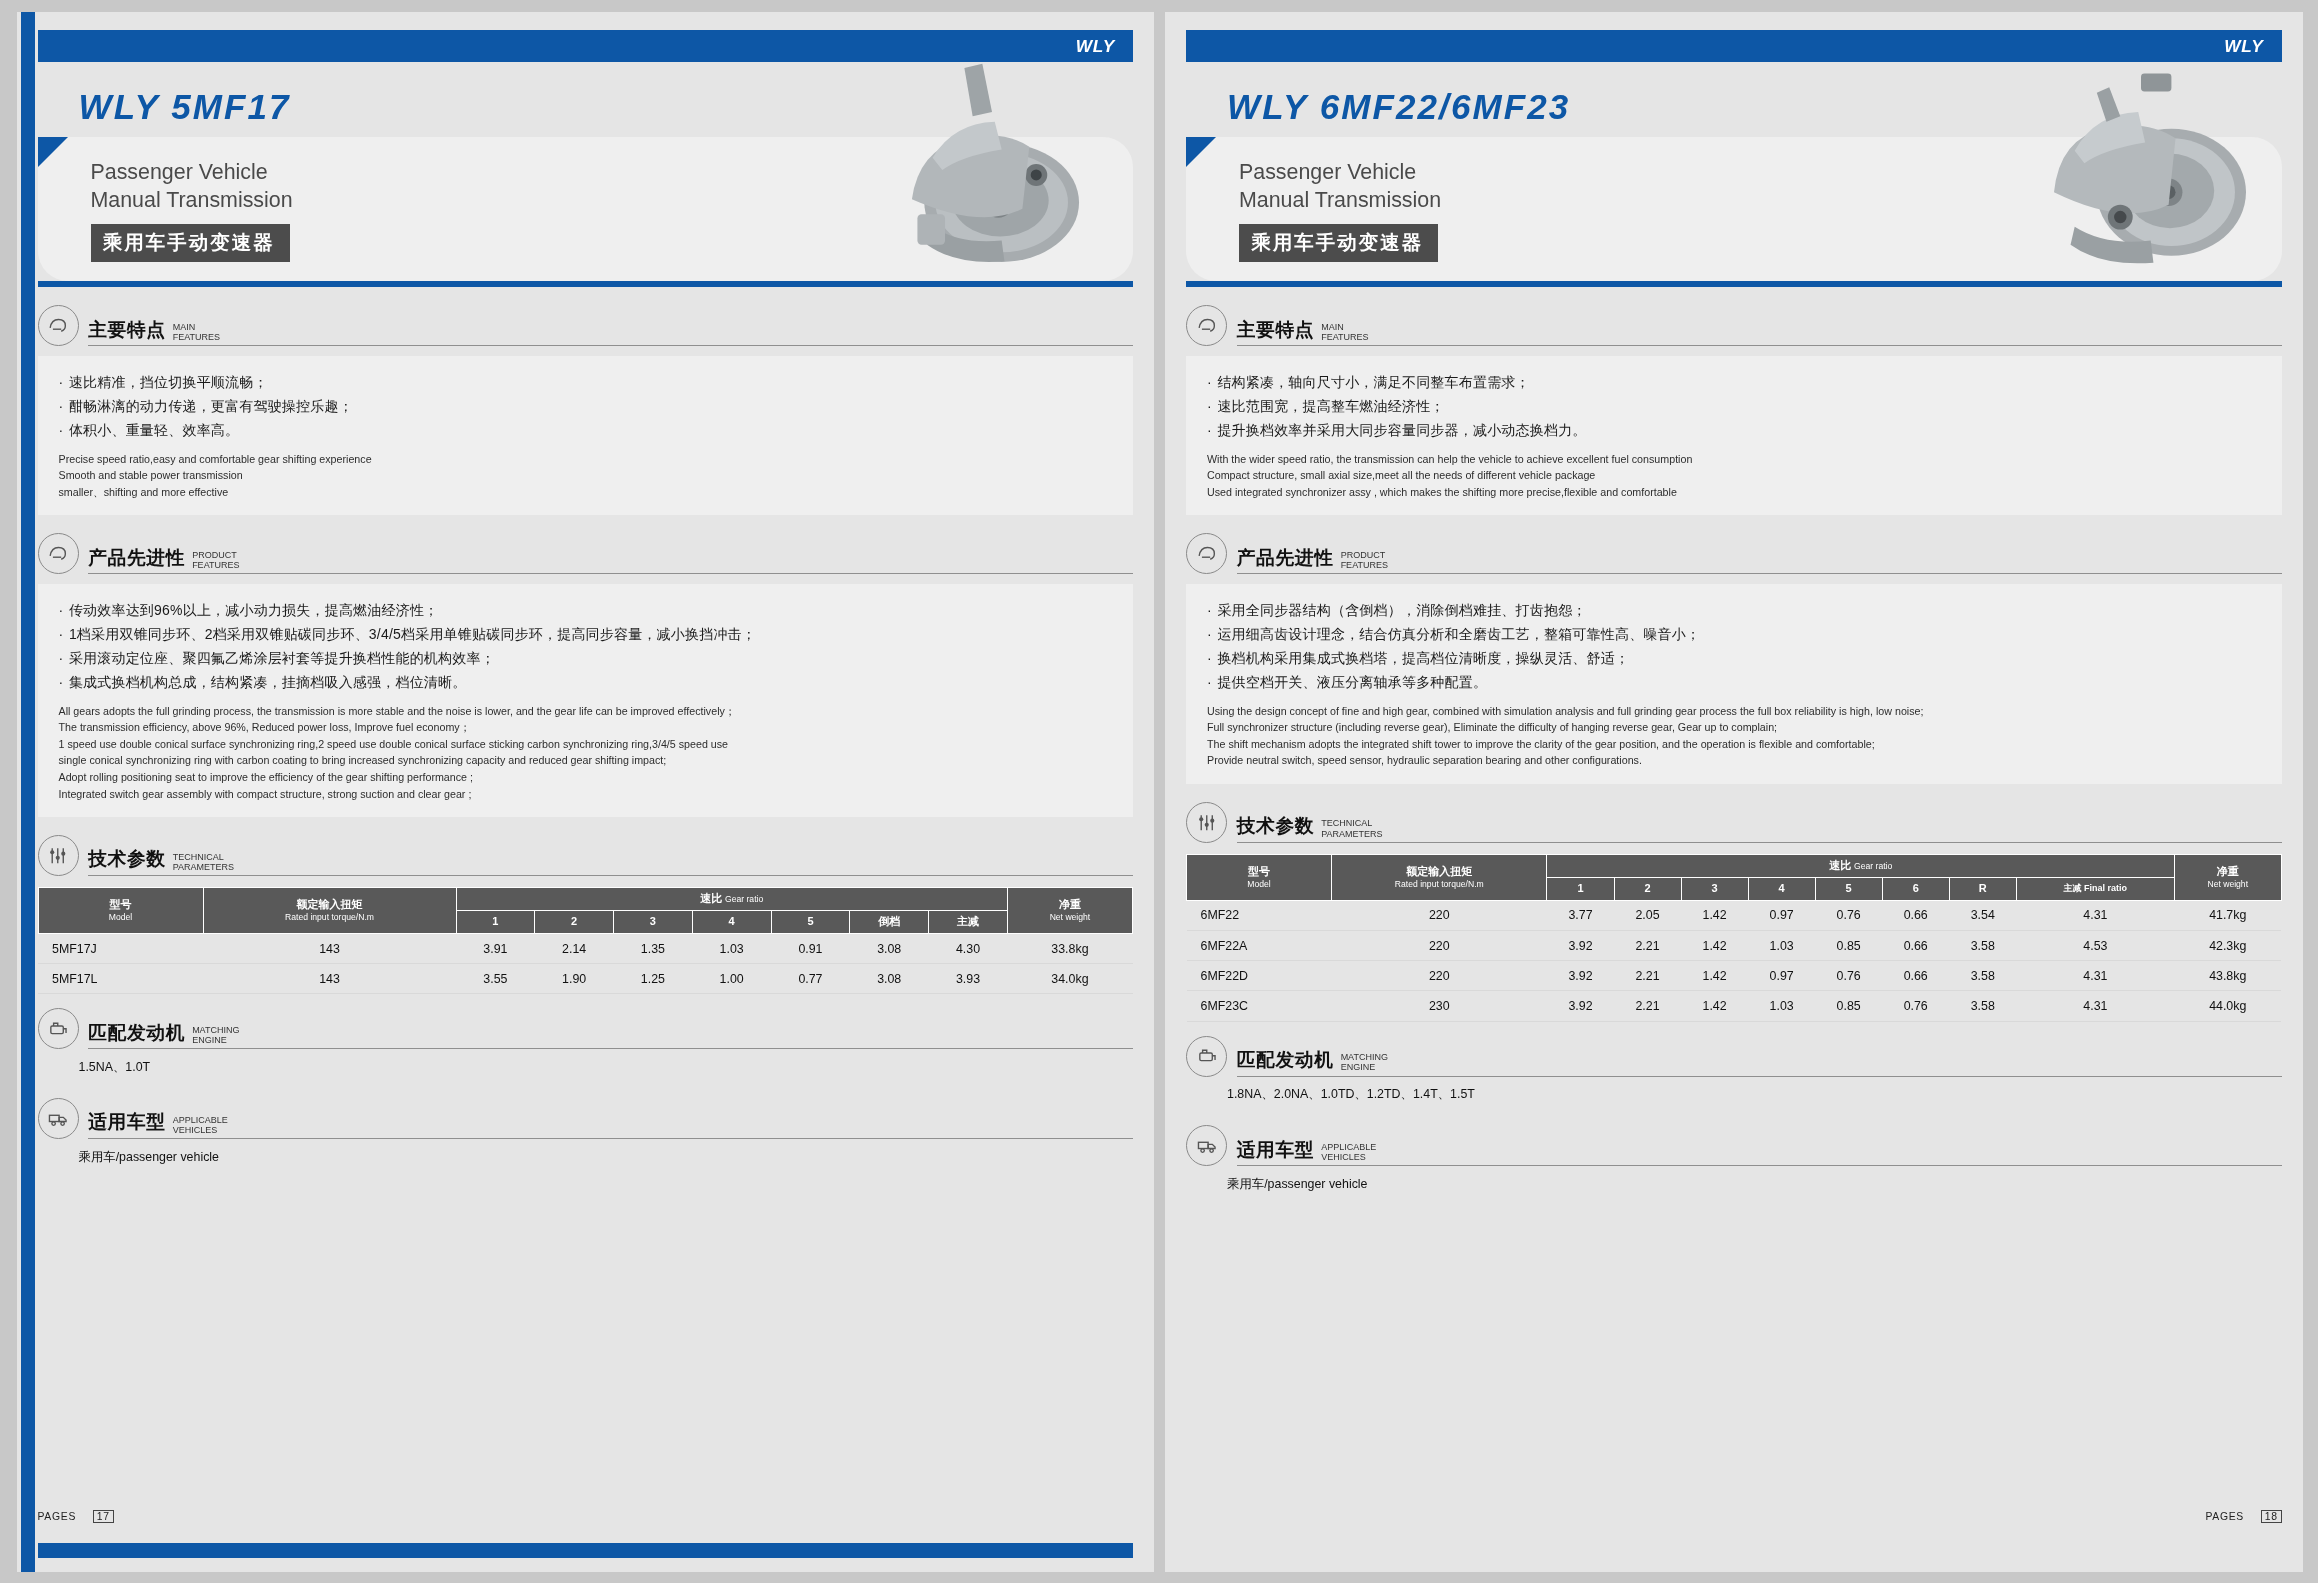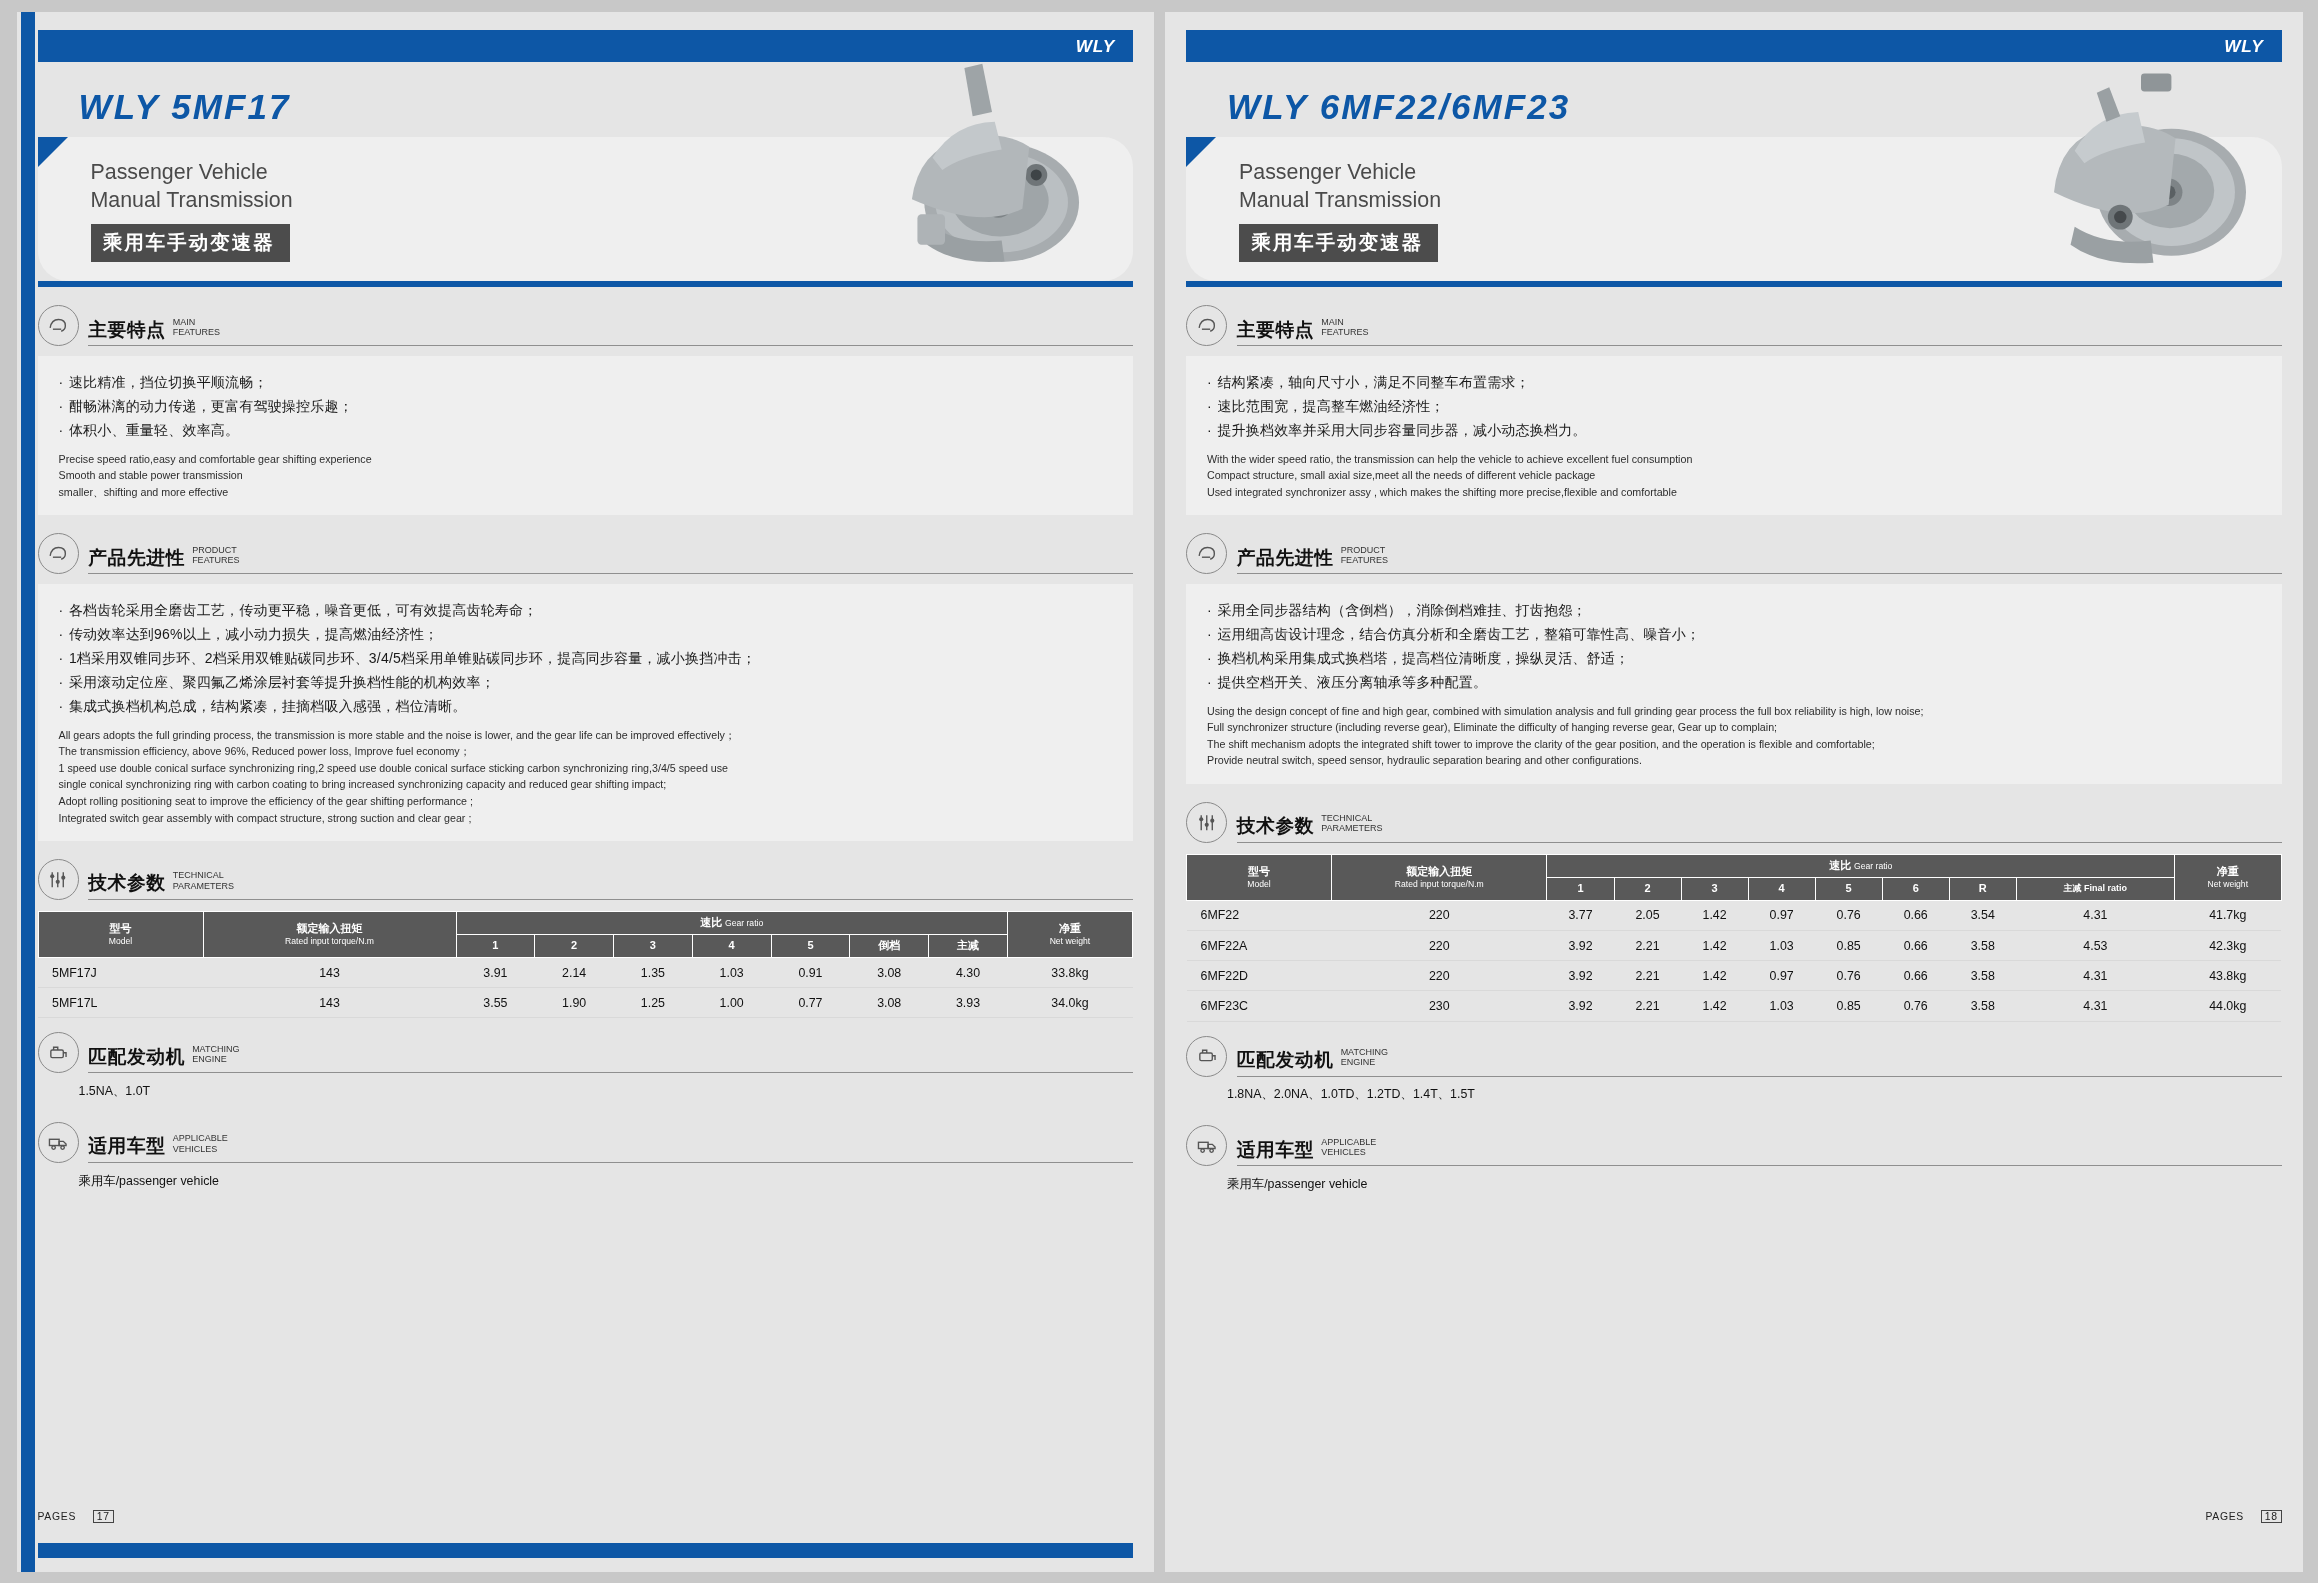"主要特点" .sec .txt { align-items: flex-start -> flex-end }
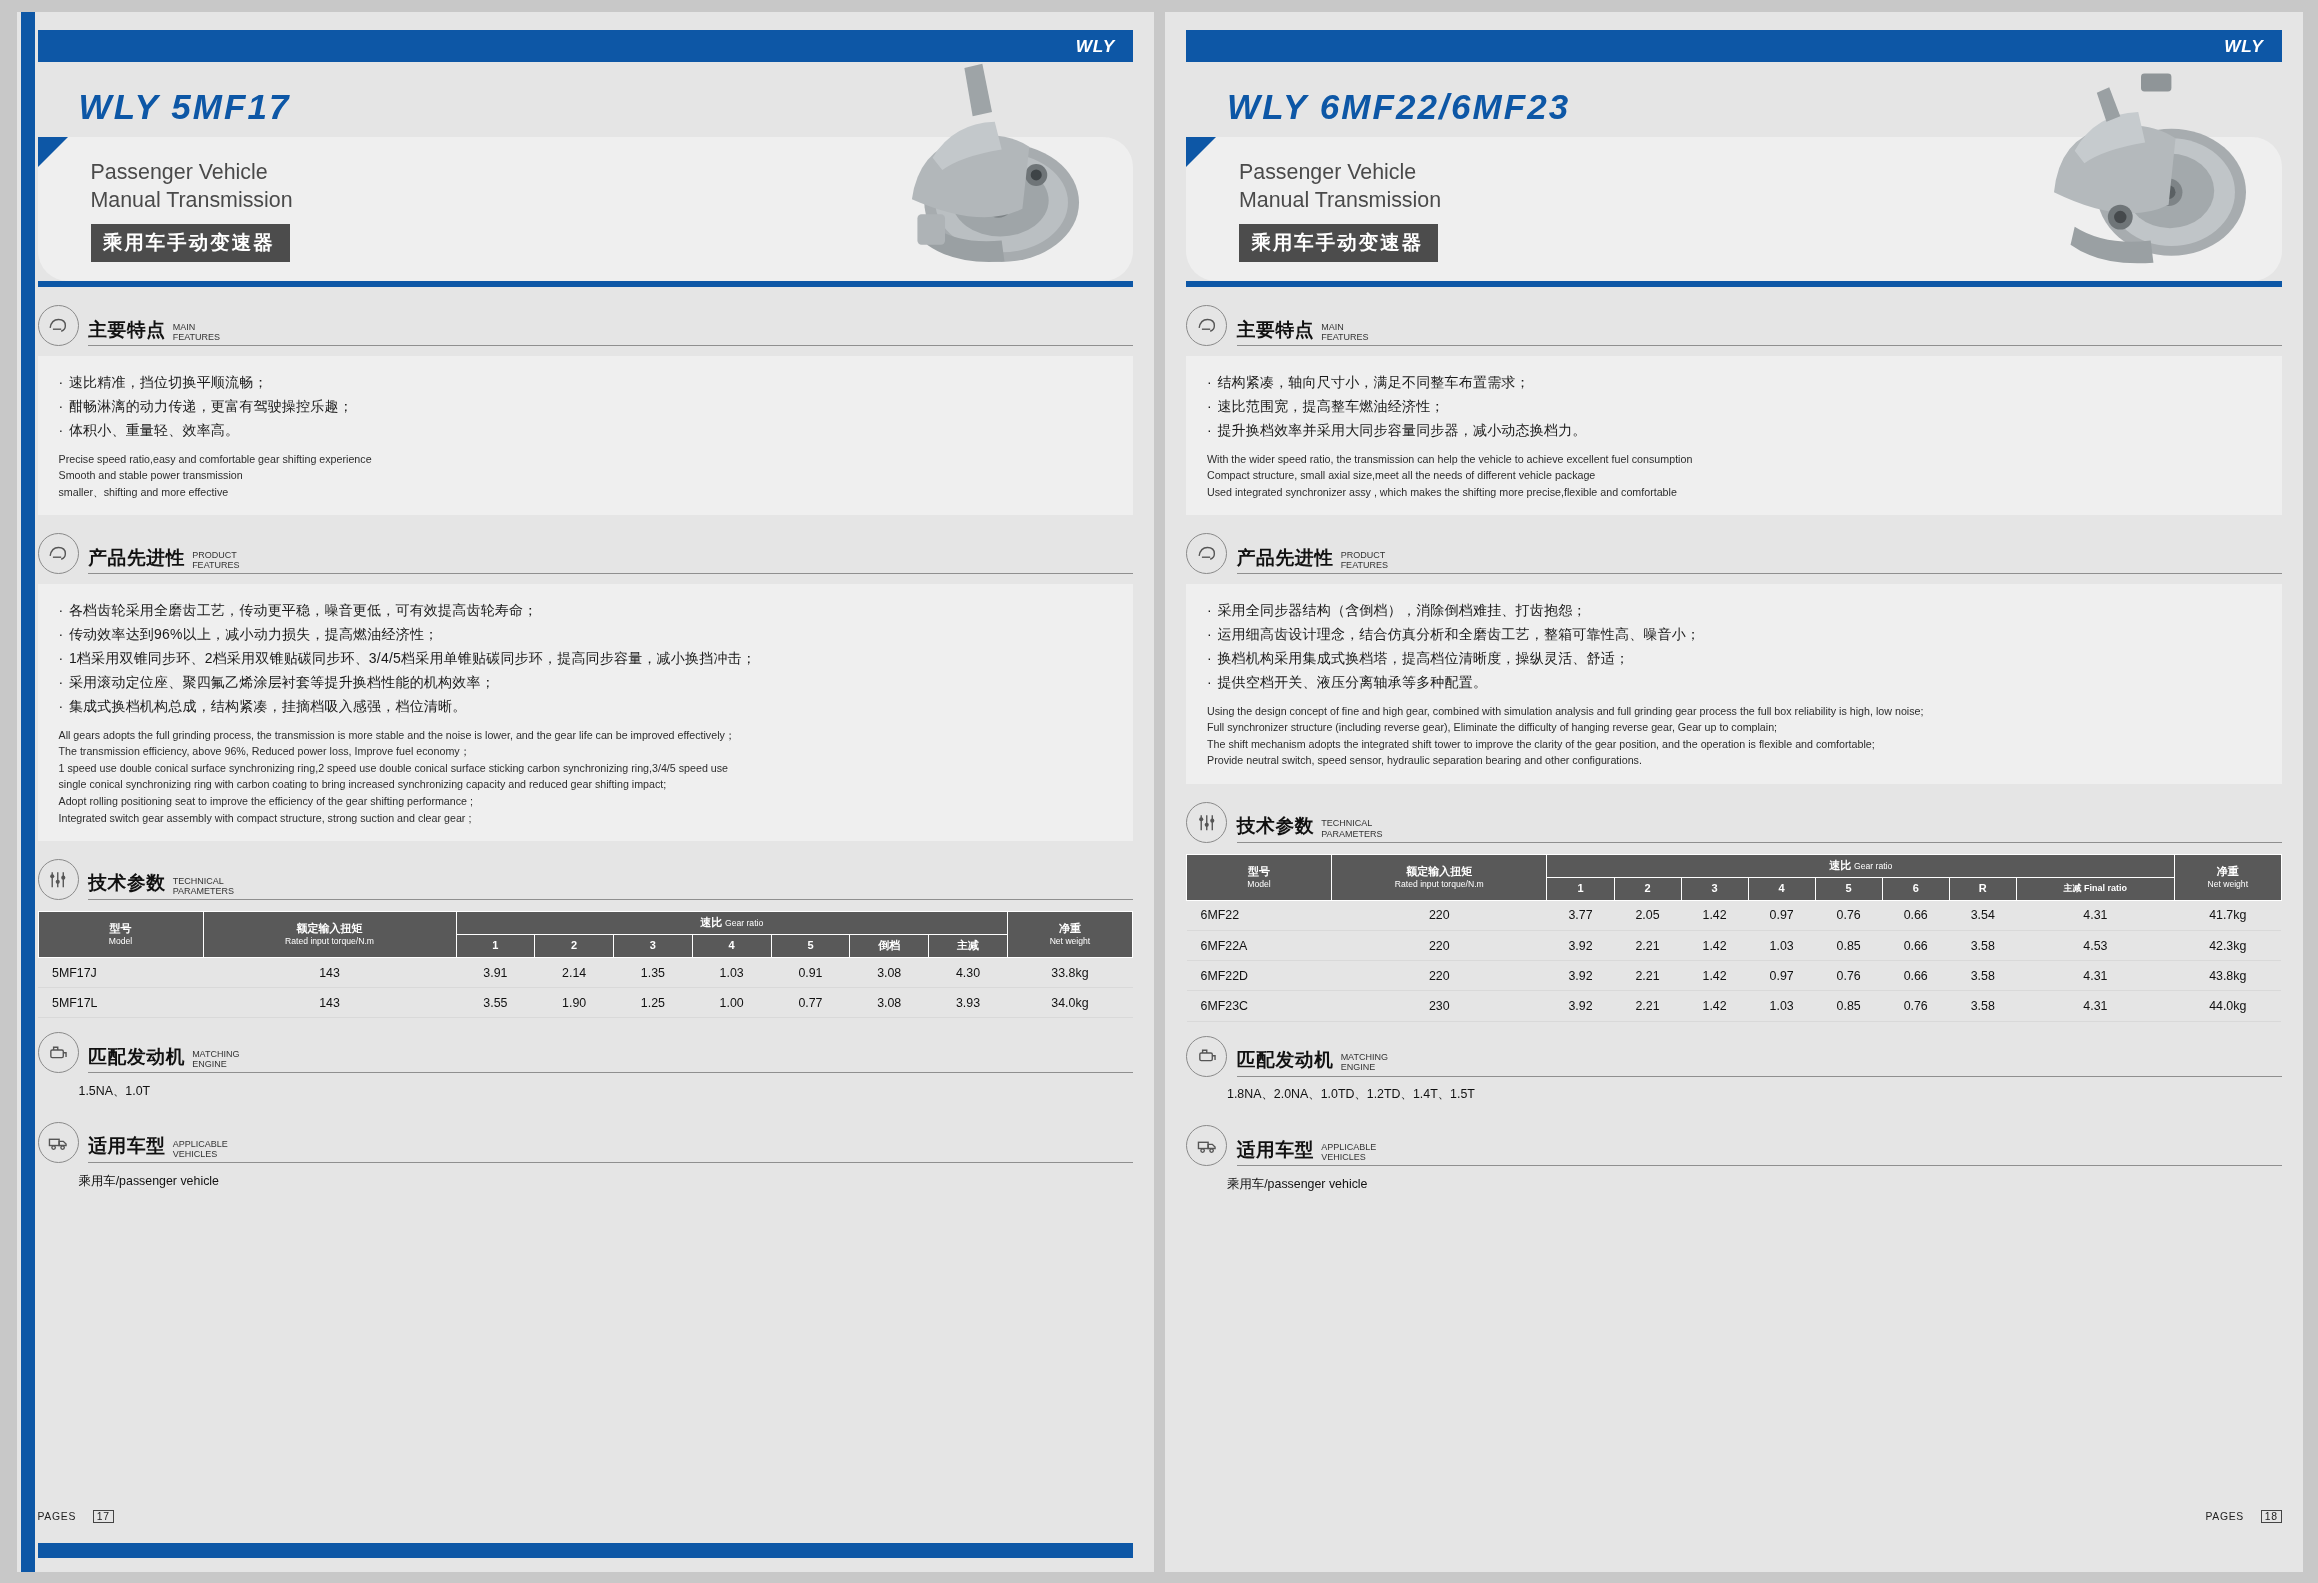"各档齿轮采用全磨齿工艺，传动更平稳，噪音更低，可有效提高齿轮寿命；" li { html: <li>各档齿轮采用全磨齿工艺，传动更平稳，噪音更低，可有效提高齿轮寿命；</li> -> none }
